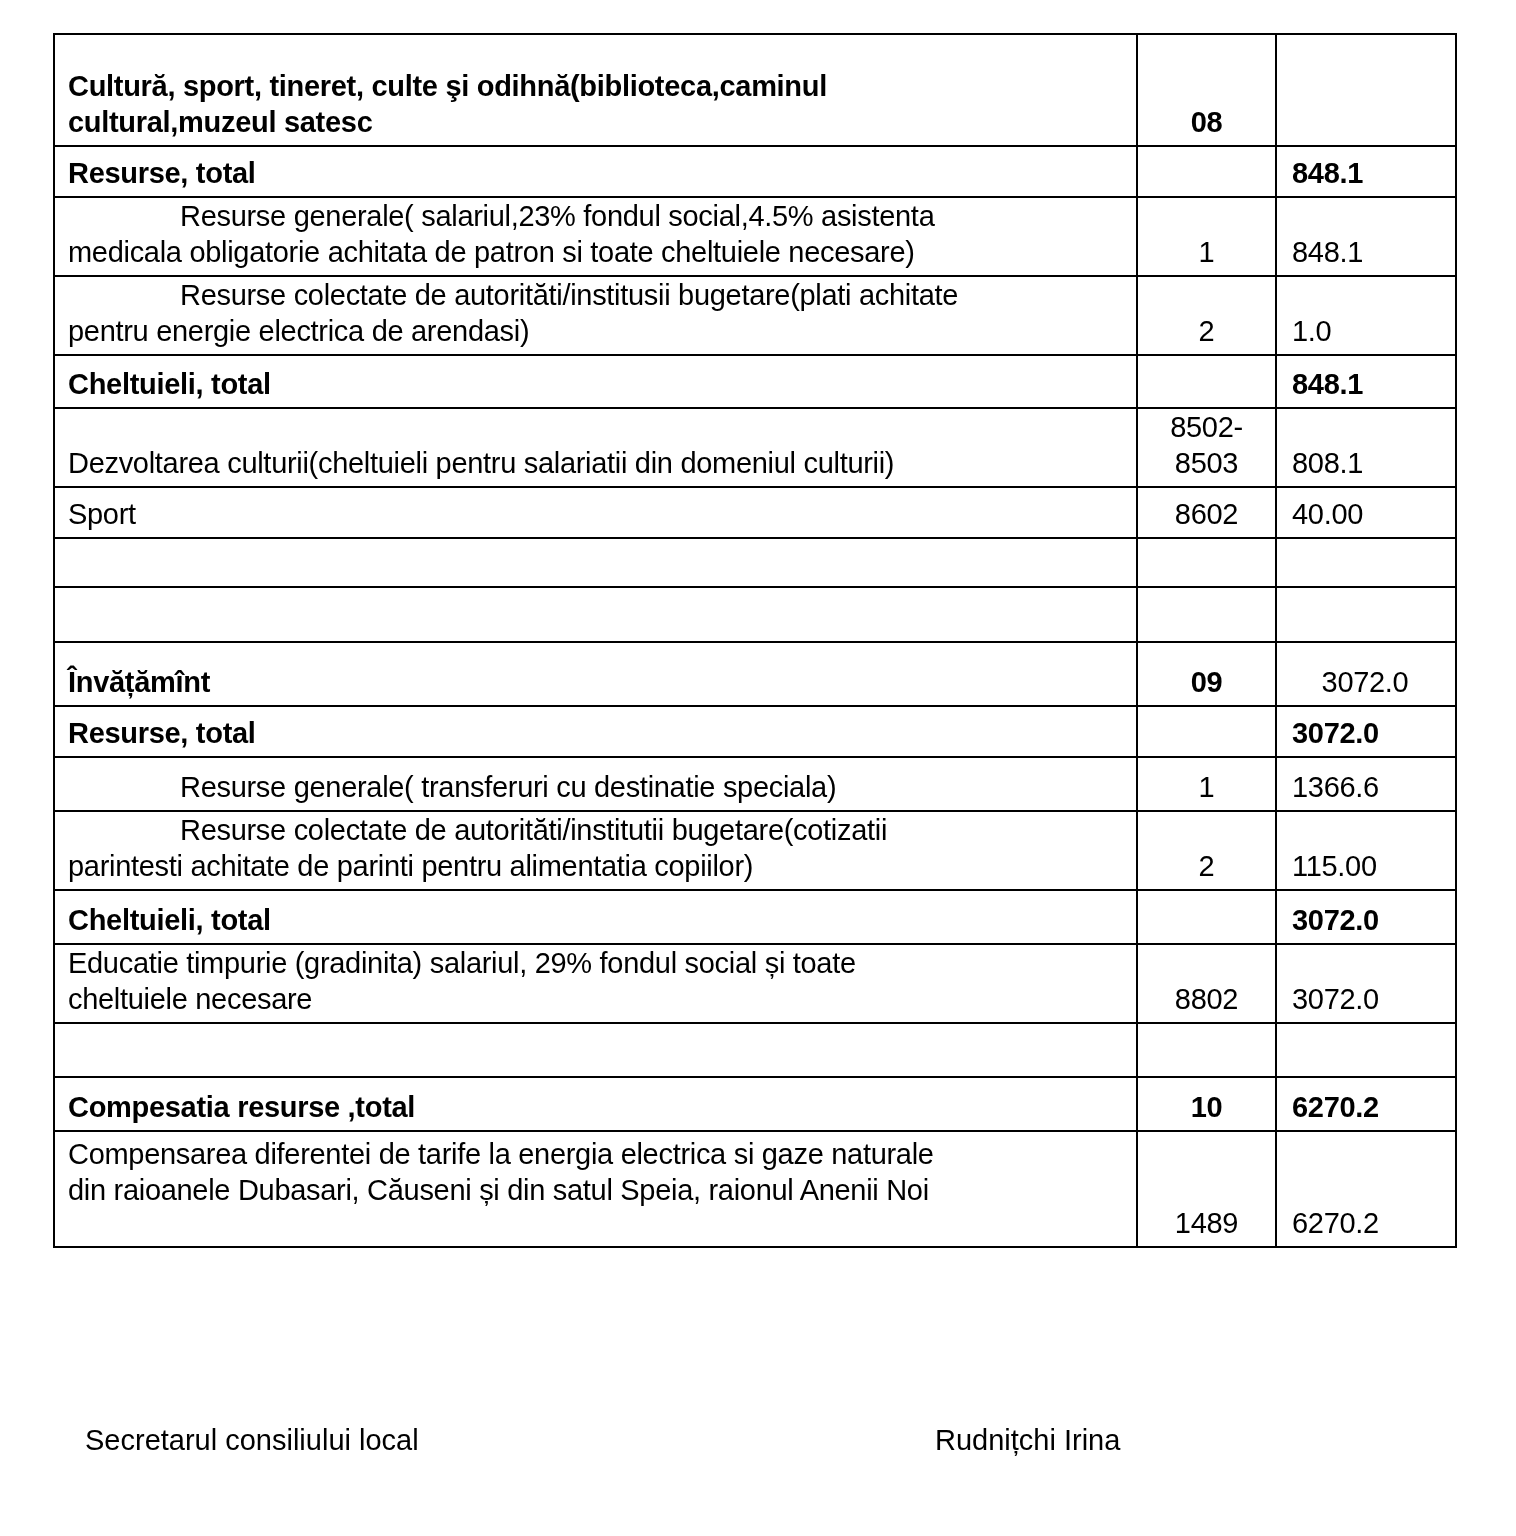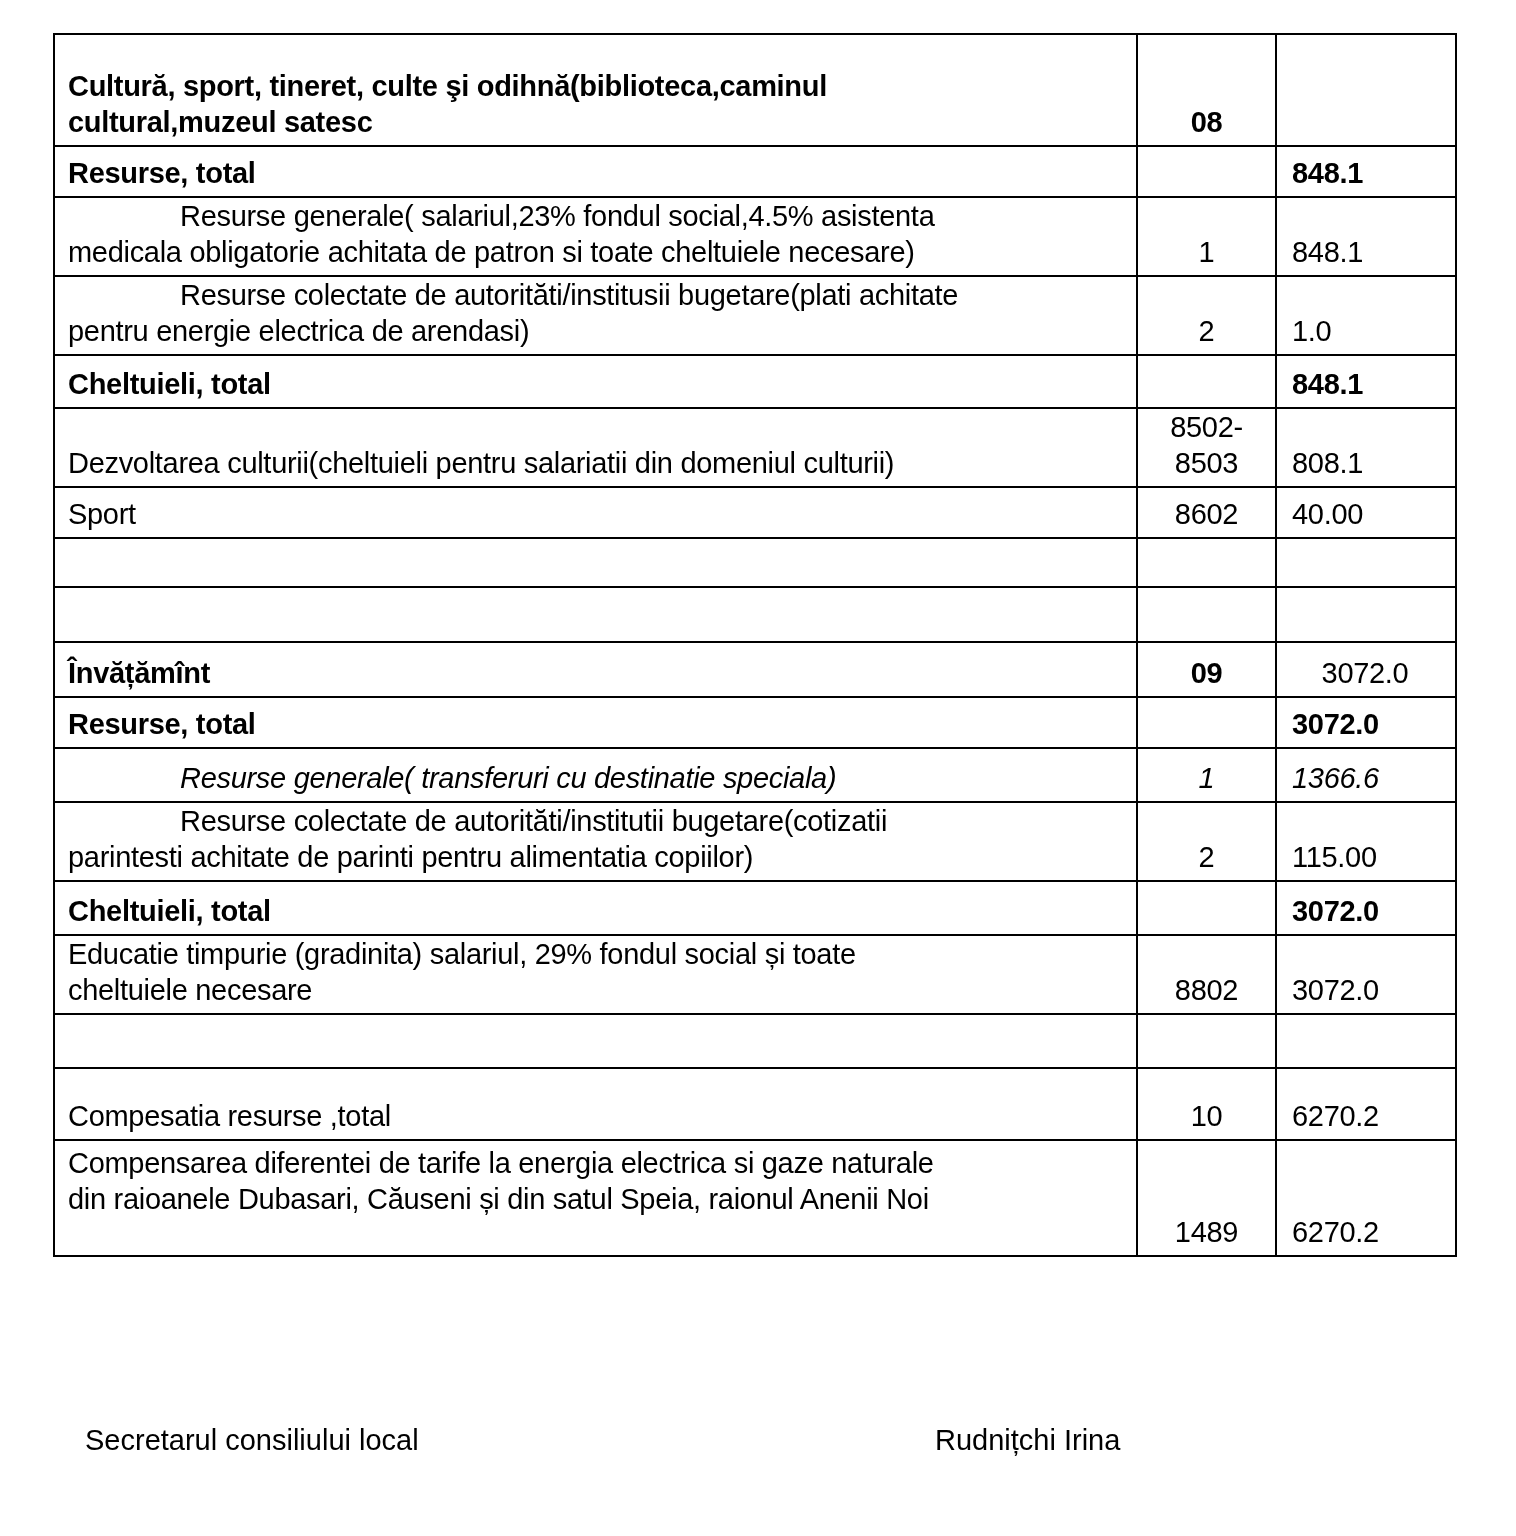"Învățămînt" tr.kind-section { height: 55px -> 64px }
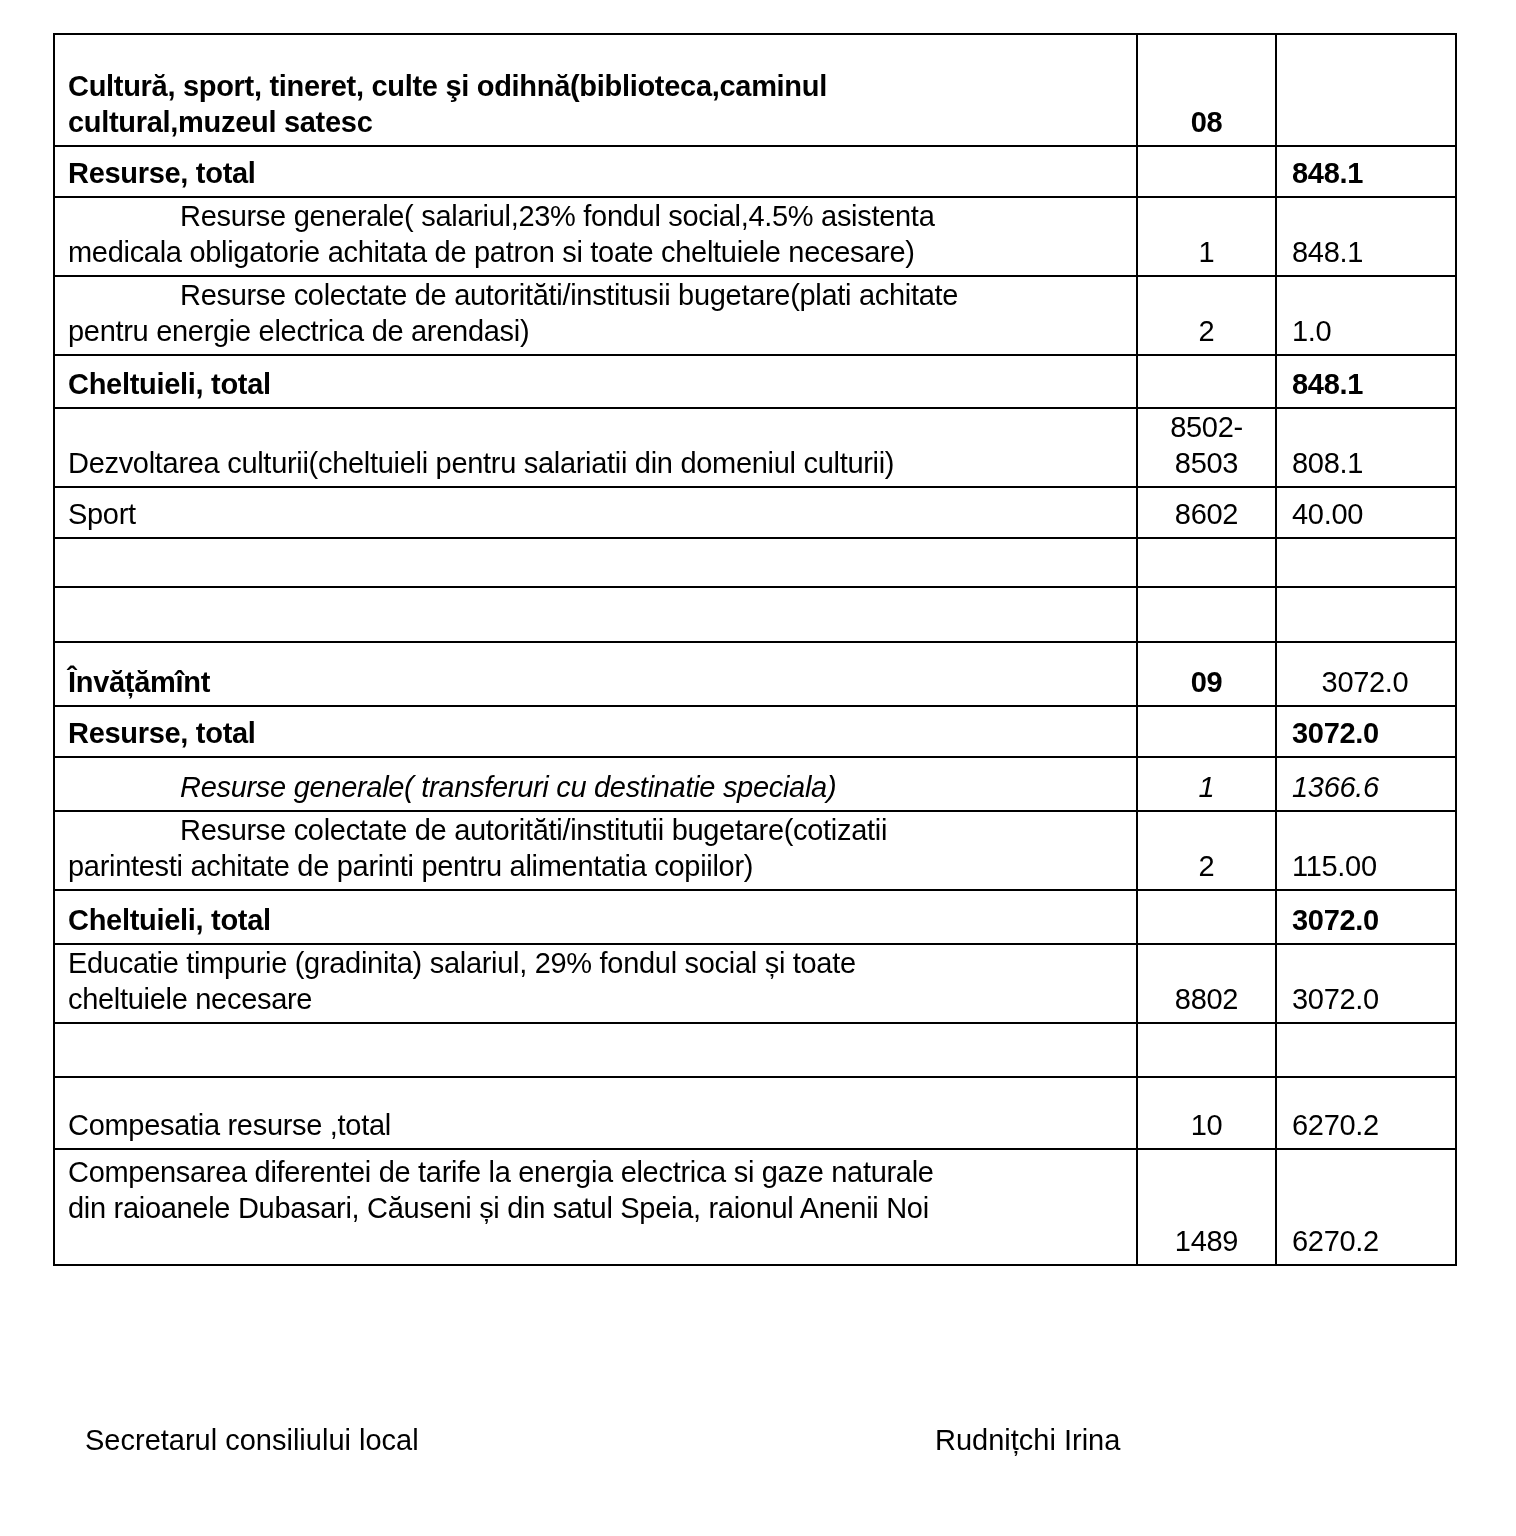"Resurse generale( transferuri cu" tr.kind-detail-indented { font-style: italic -> none }
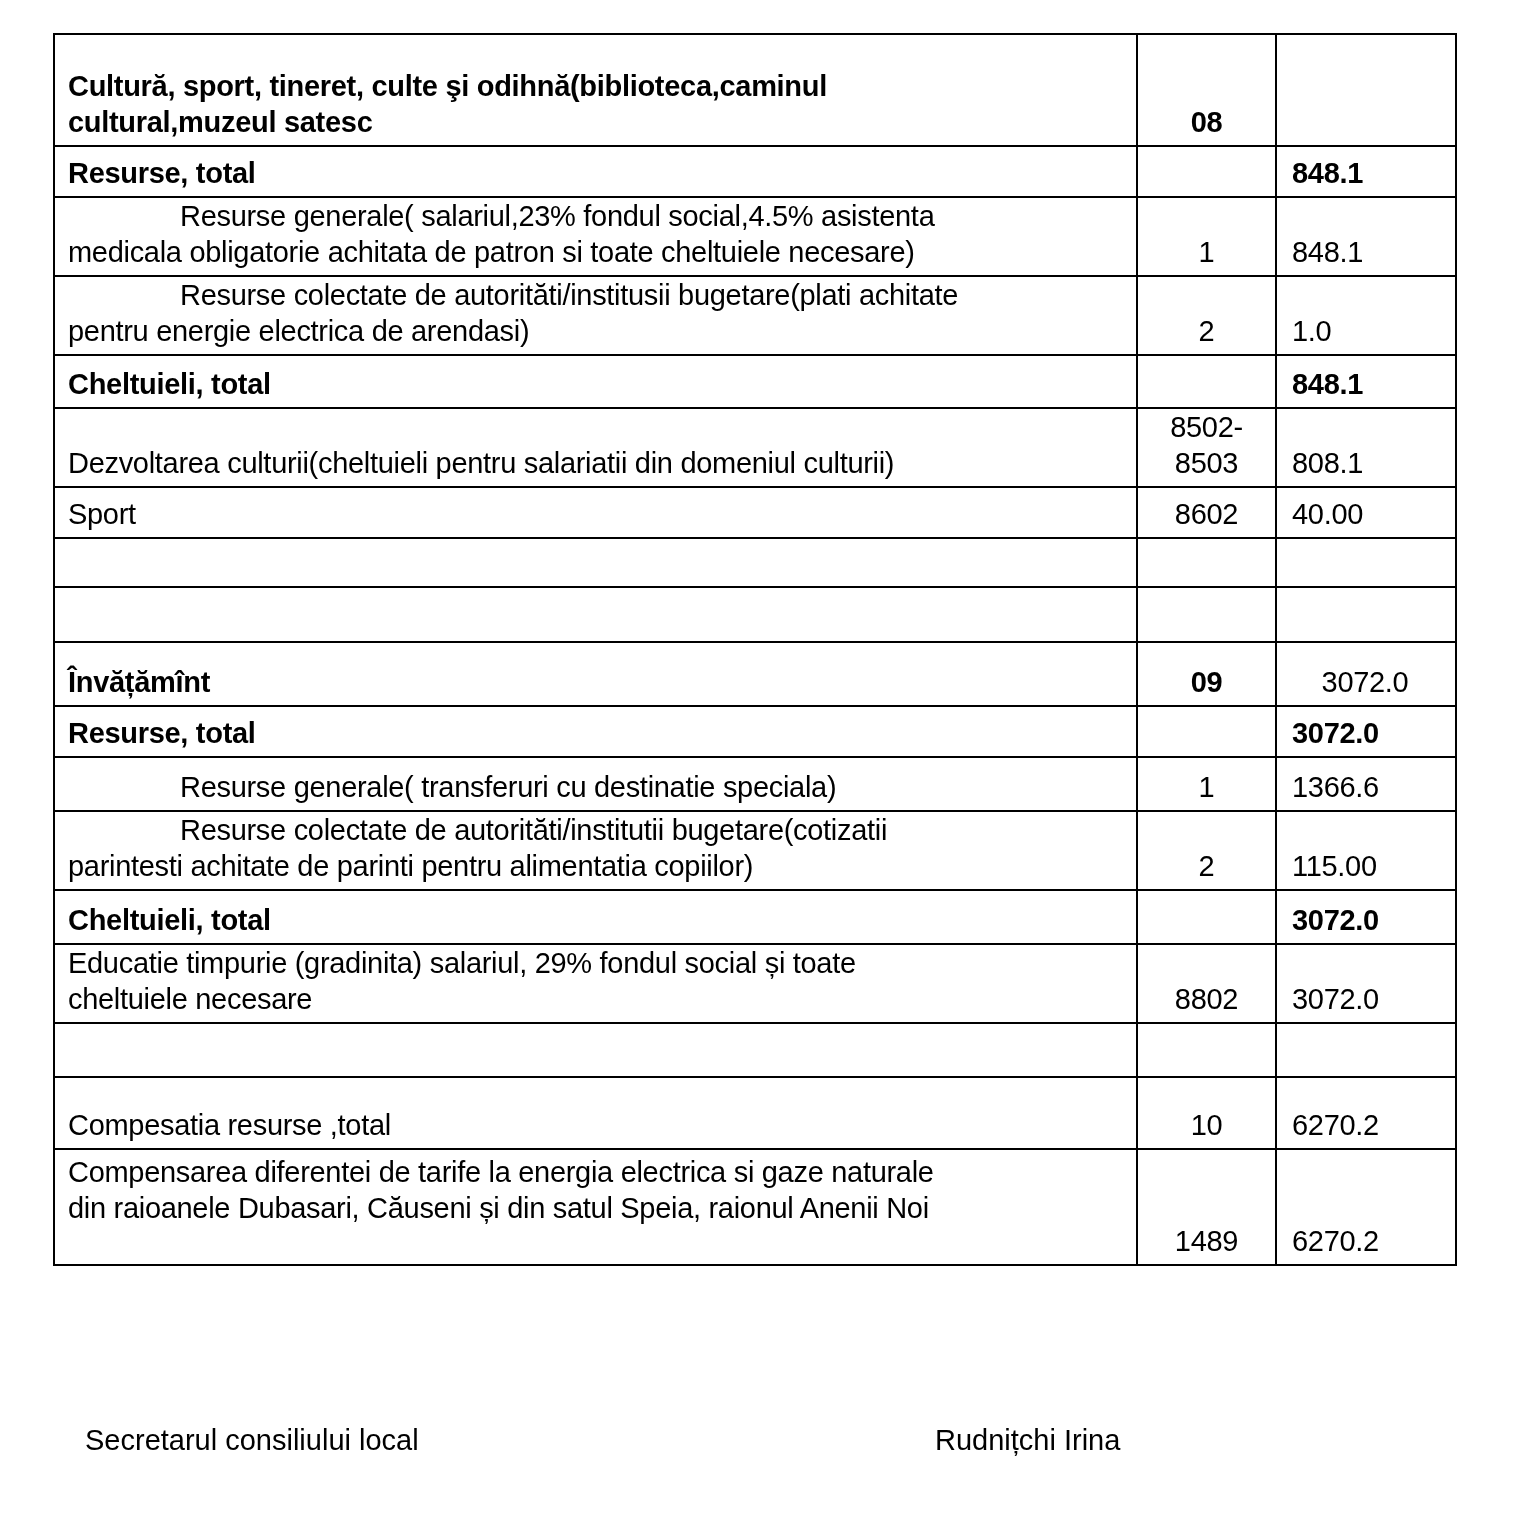"Compesatia resurse ,total" tr.kind-detail { font-weight: none -> bold; height: 72px -> 54px }
